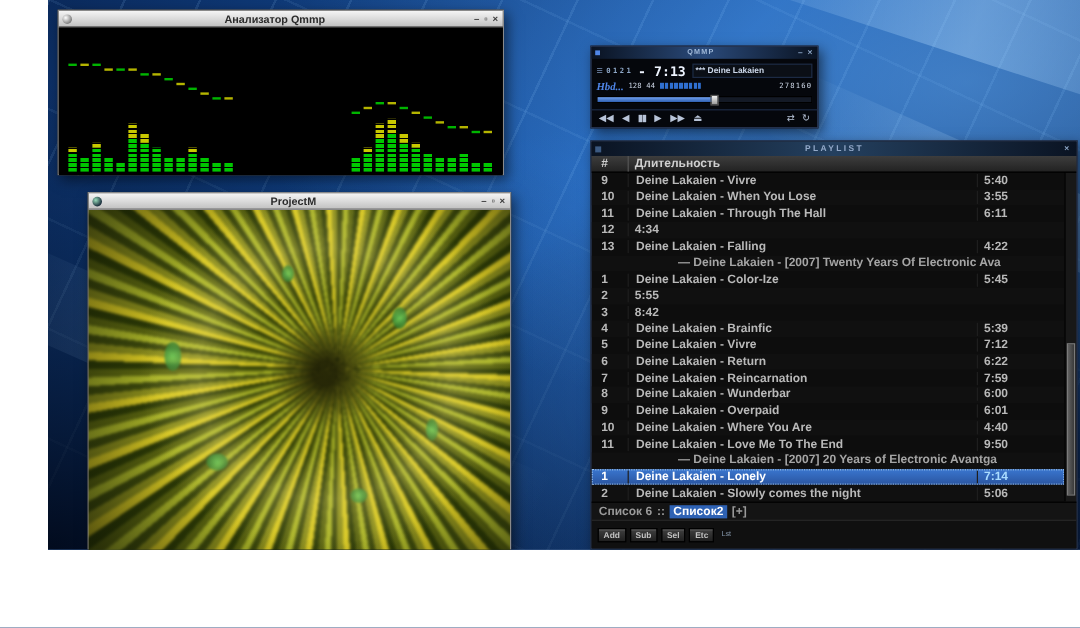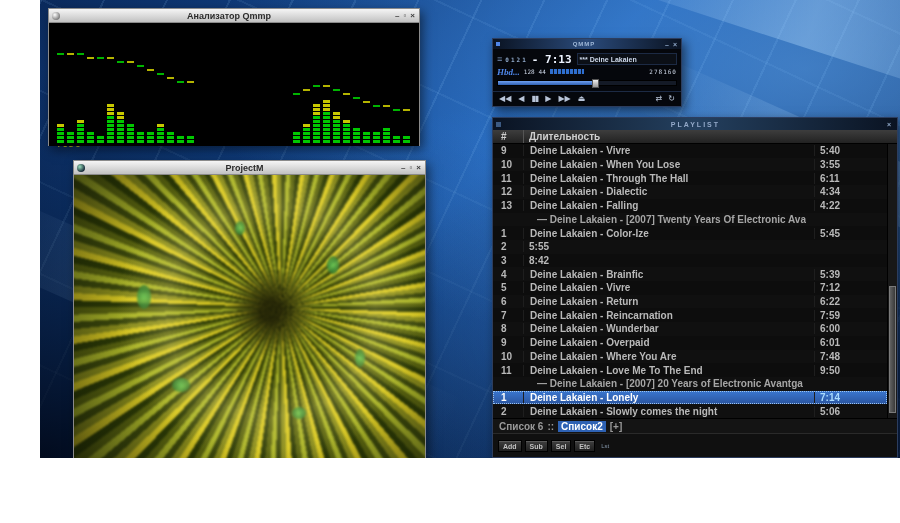"Deine Lakaien - Dialectic" span.trk { html: <span>Deine Lakaien - Dialectic</span> -> none }
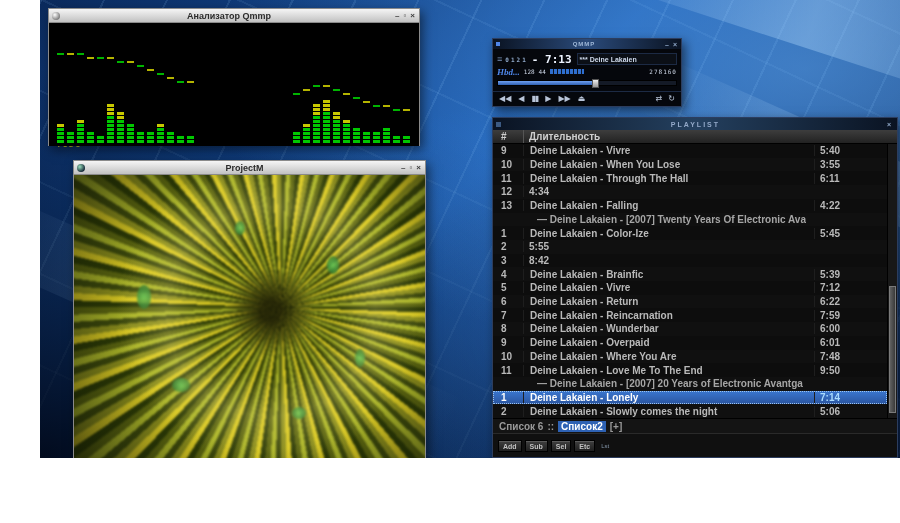"— Deine Lakaien - [2007]" .pl-row.group .g { padding-left: 44px -> 72px }
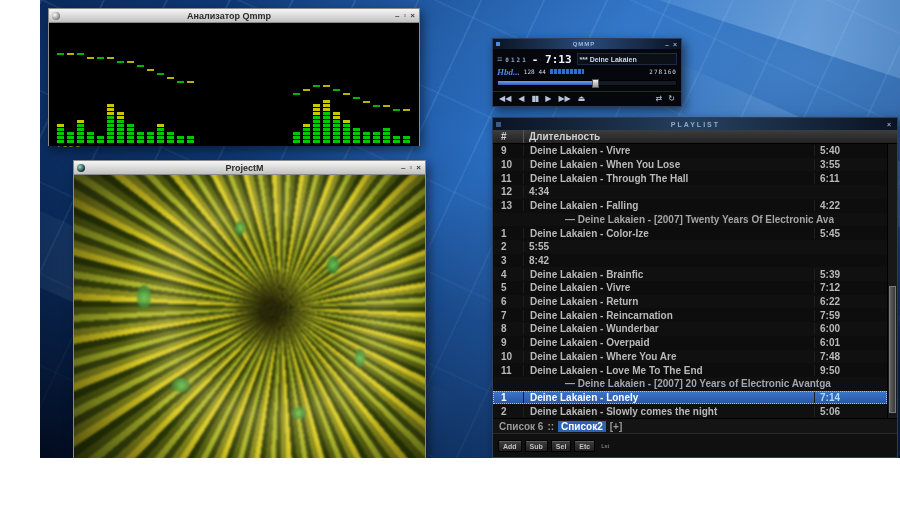"7:48" span.dur { text: 7:48 -> 4:40 }
